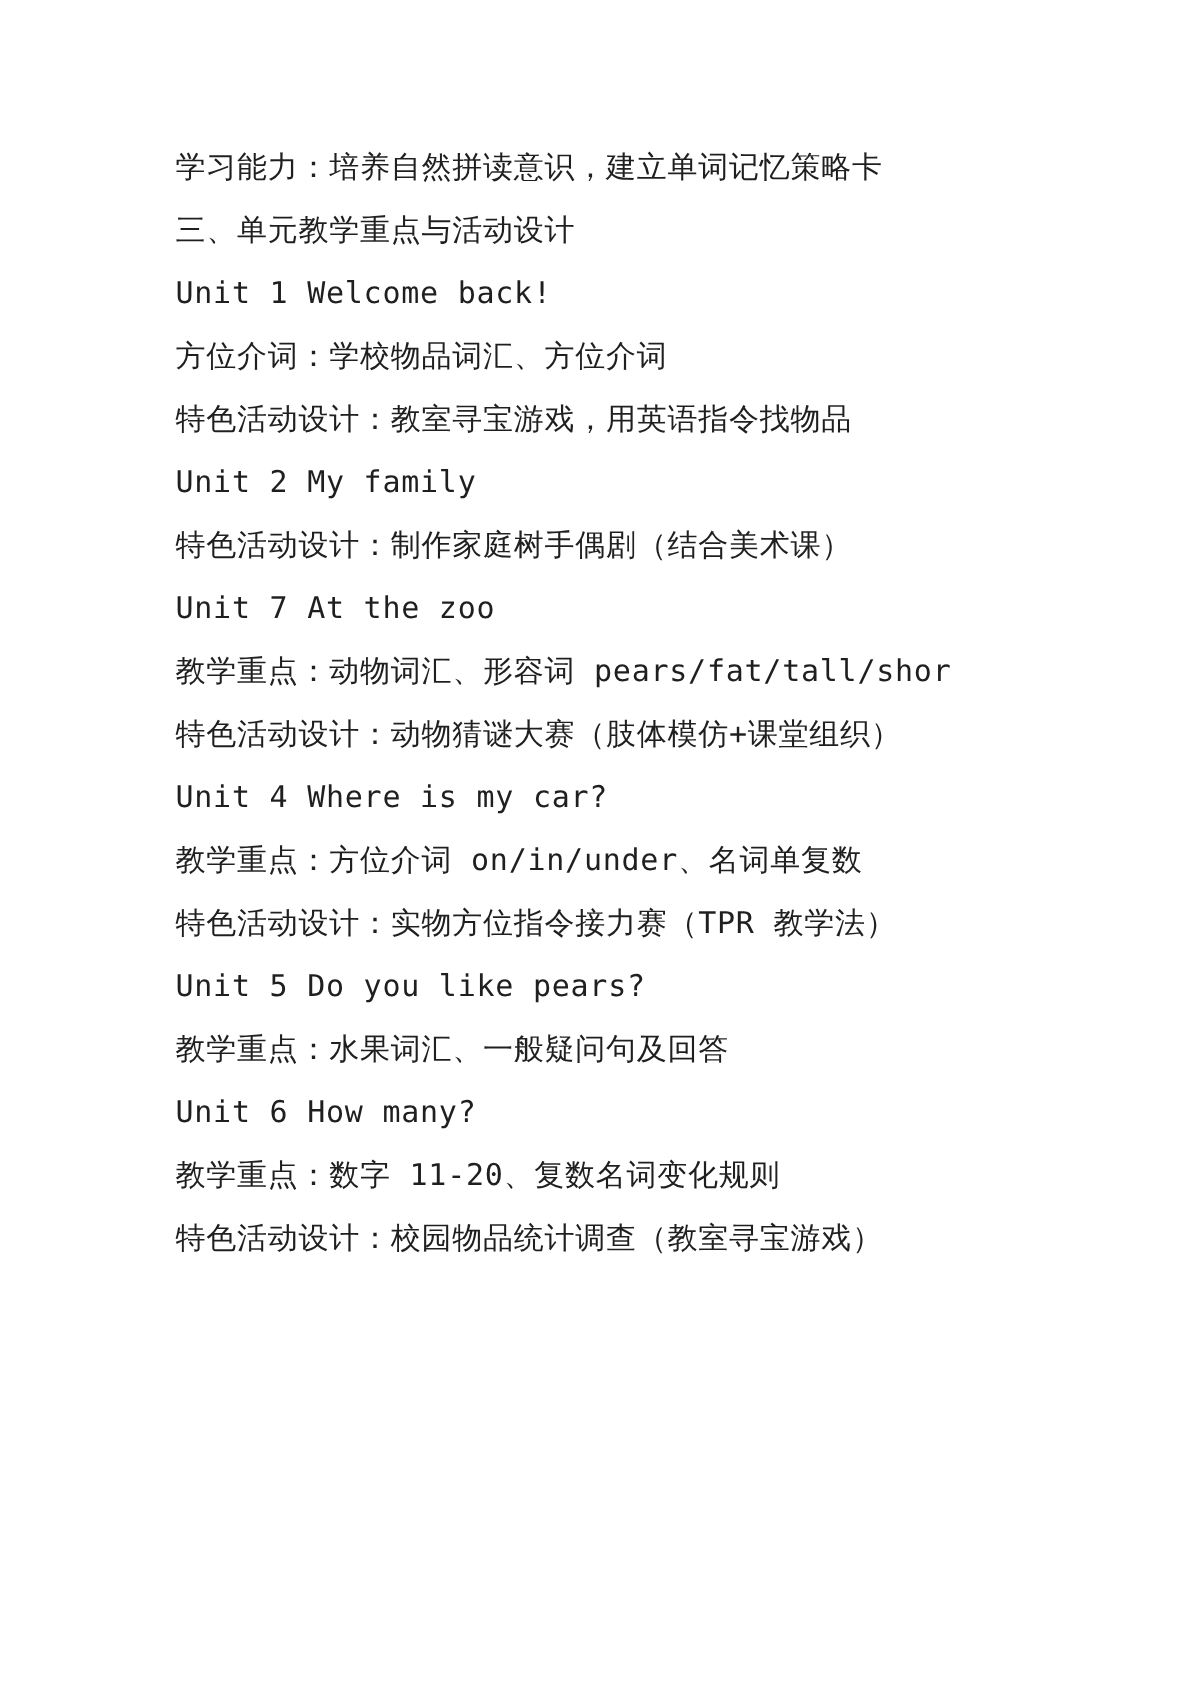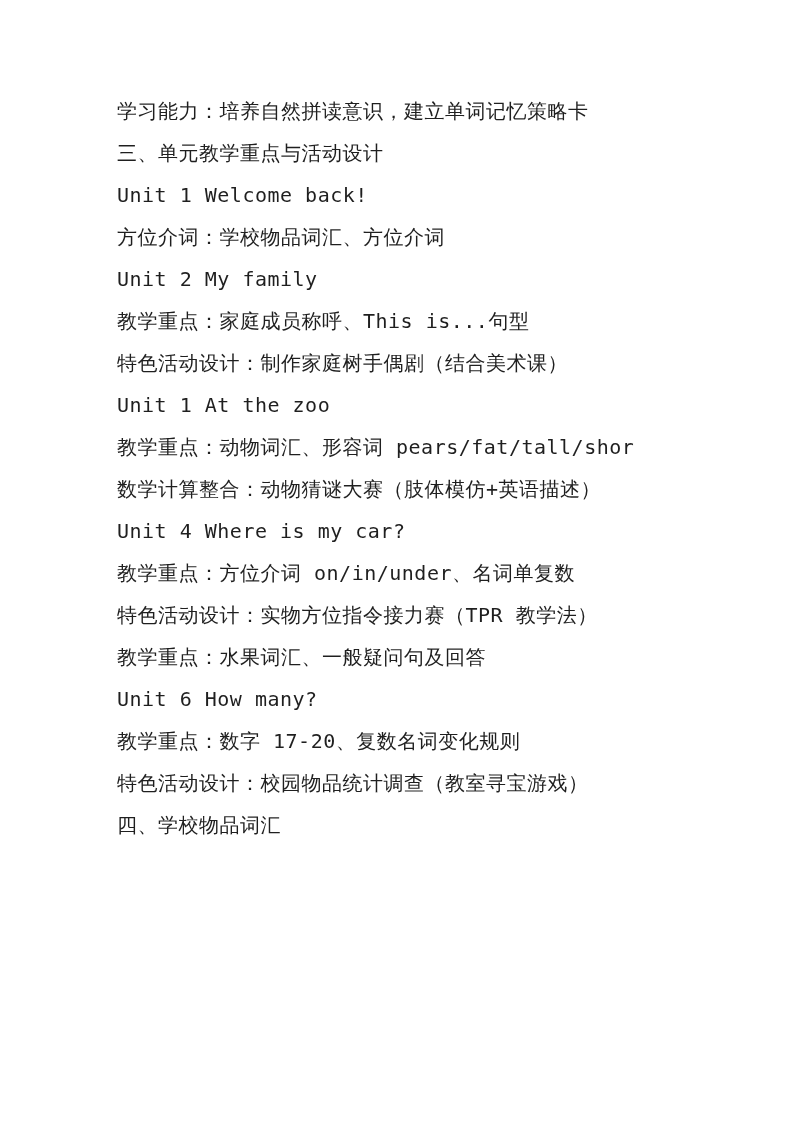"特色活动设计：教室寻宝游戏，用英语指令找物品" p.line { html: none -> <p>特色活动设计：教室寻宝游戏，用英语指令找物品</p> }
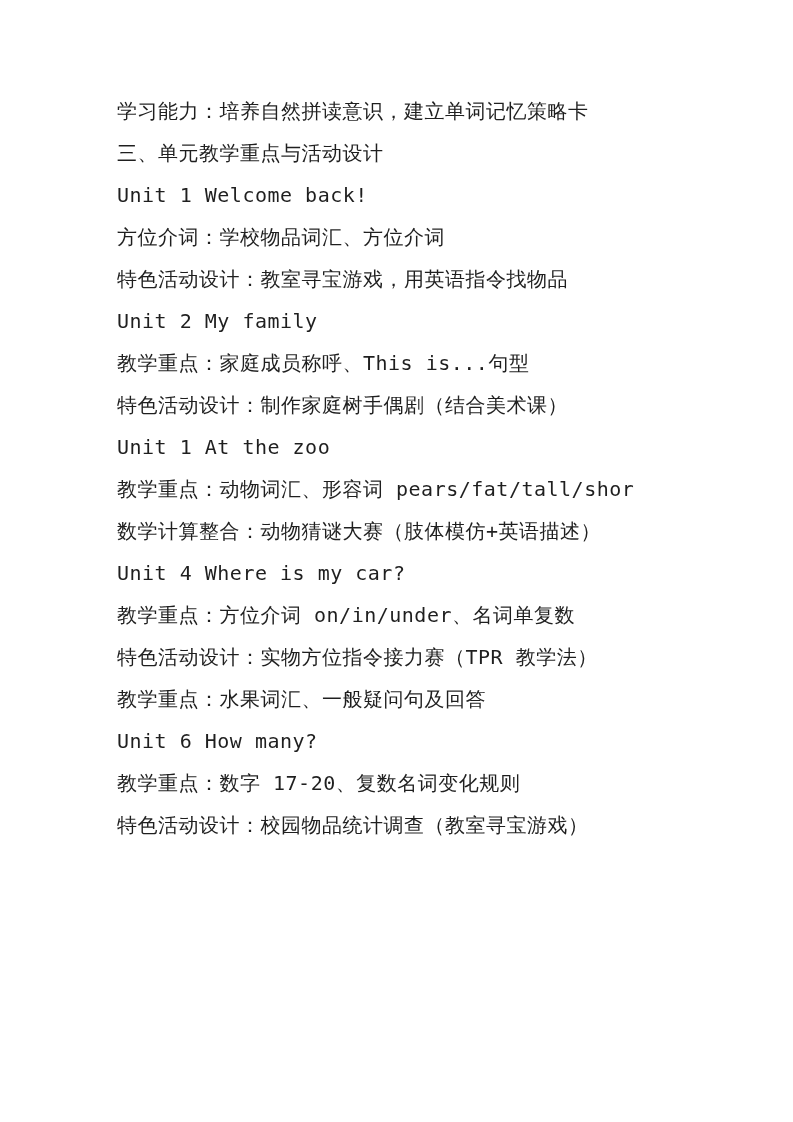"教学重点：家庭成员称呼、This is...句型" p.line { html: <p>教学重点：家庭成员称呼、This is...句型</p> -> none }
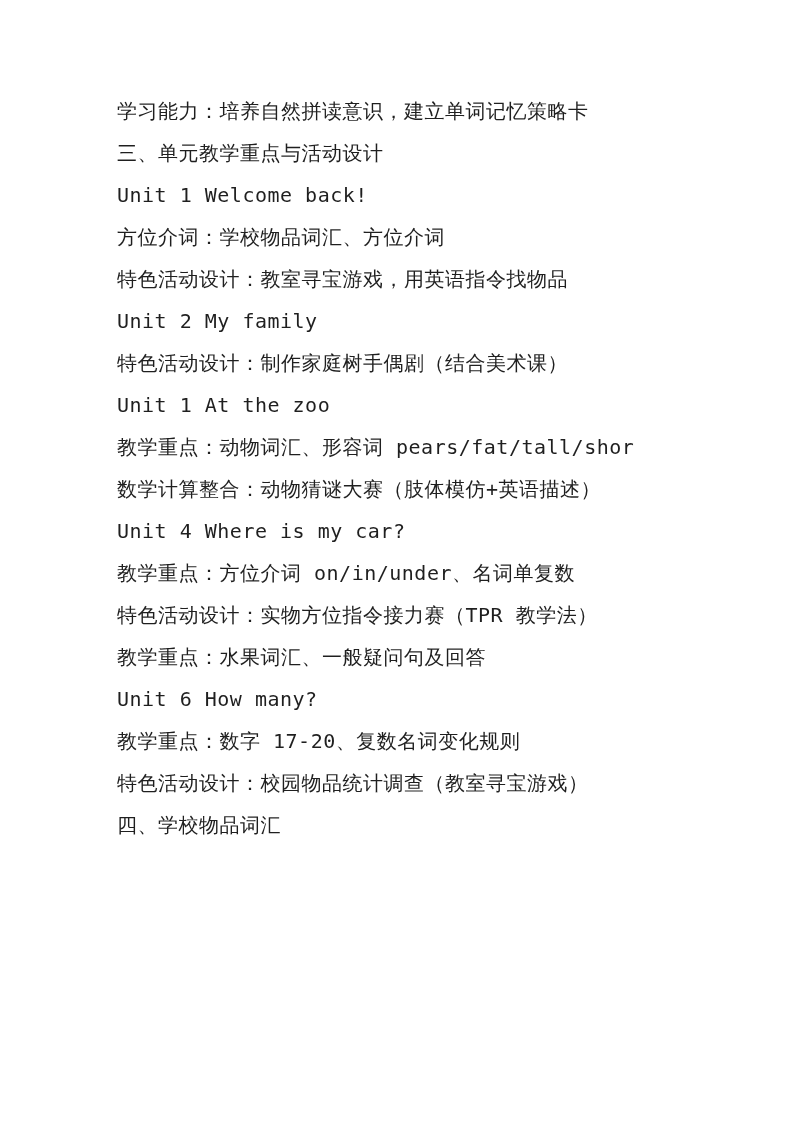"Unit 1 At the zoo" p.line { text: 1 -> 7 }
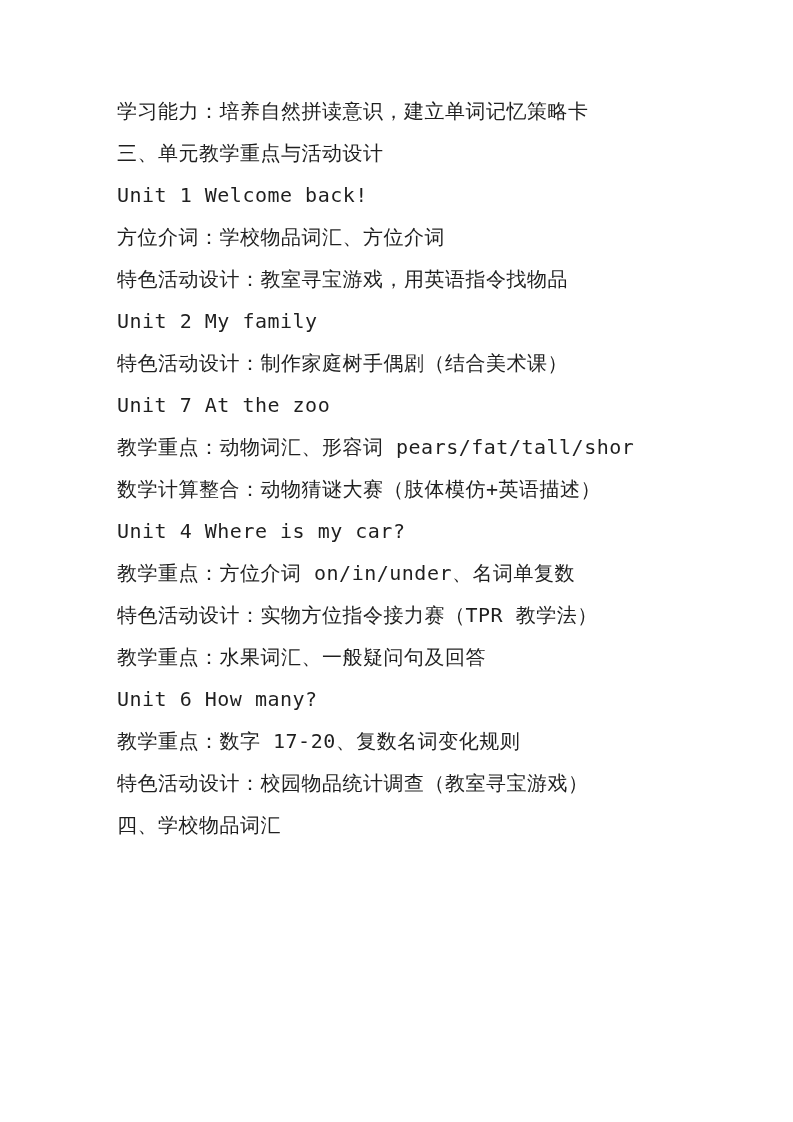"数学计算整合：动物猜谜大赛（肢体模仿+英语描述）" p.line { text: 数学计算整合：动物猜谜大赛（肢体模仿+英语描述 -> 特色活动设计：动物猜谜大赛（肢体模仿+课堂组织 }
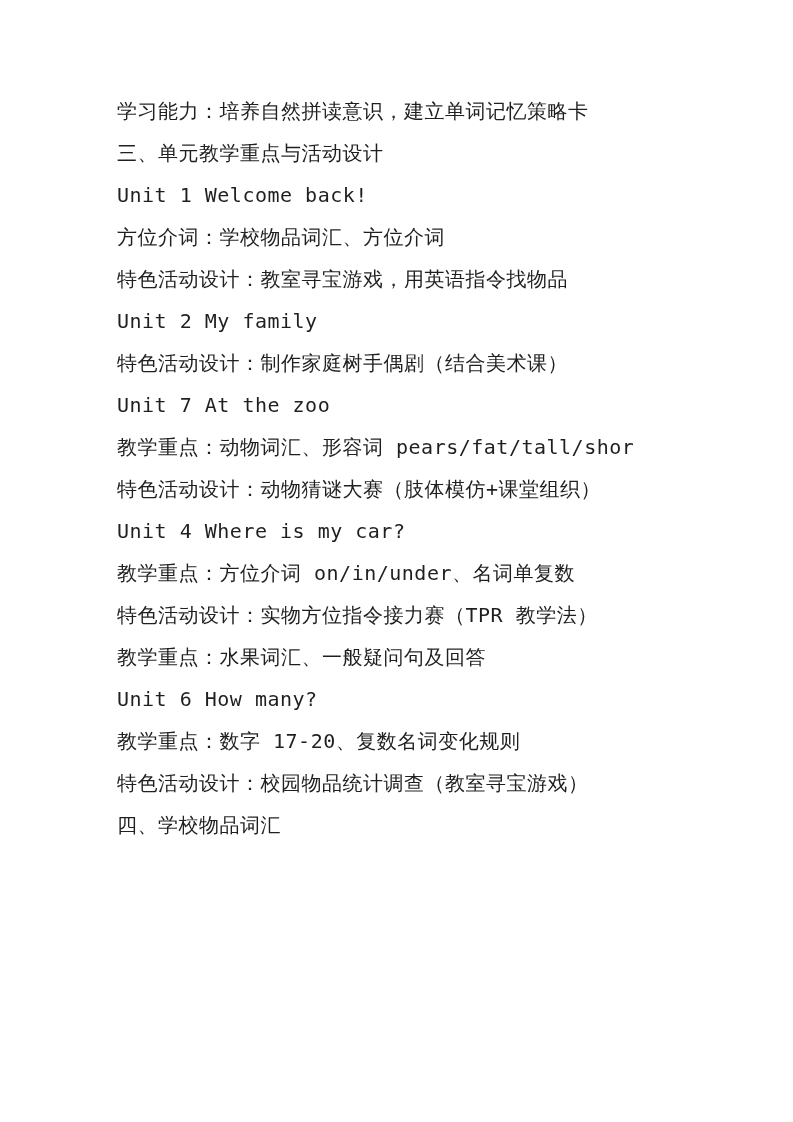"Unit 5 Do you like" p.line { html: none -> <p>Unit 5 Do you like pears?</p> }
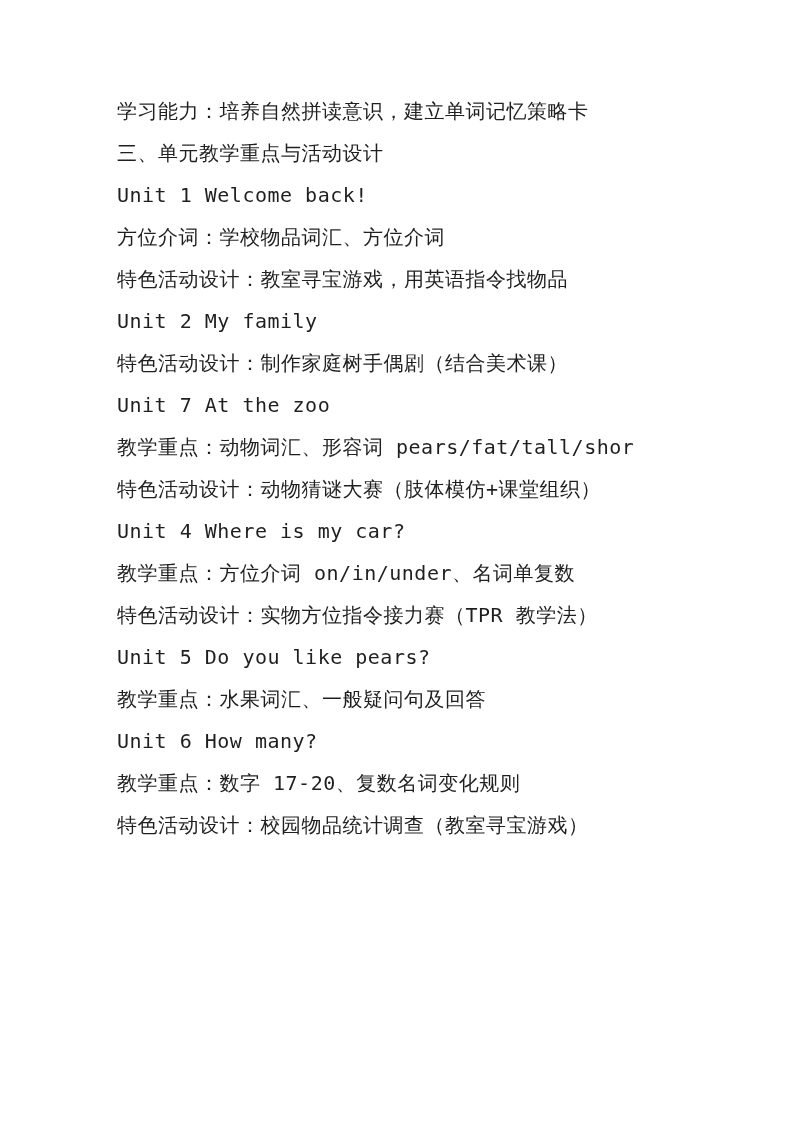"教学重点：数字 17-20、复数名词变化规则" p.line { text: 17-20 -> 11-20 }
